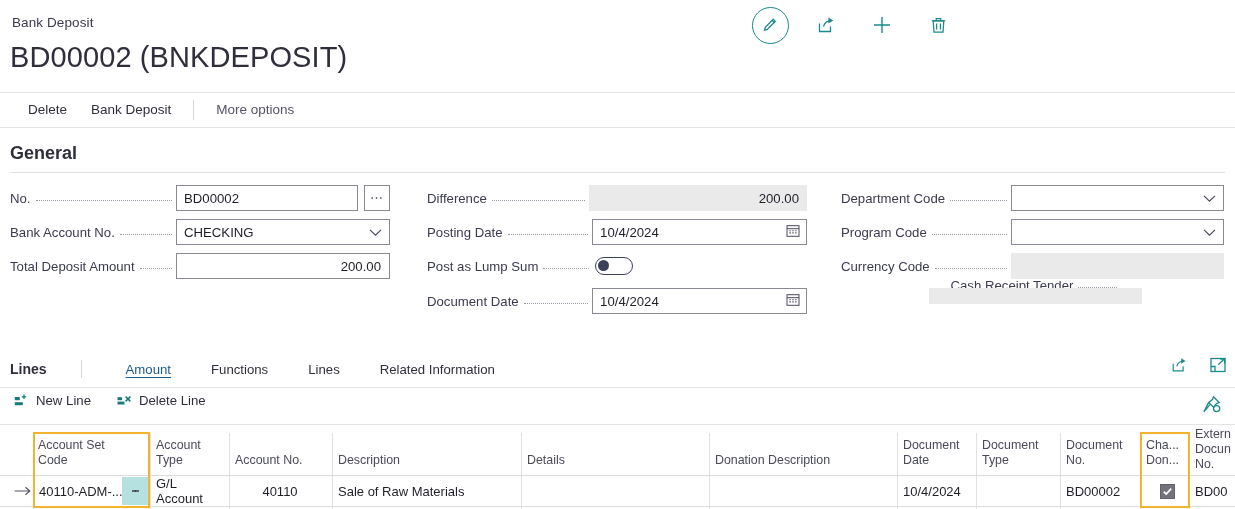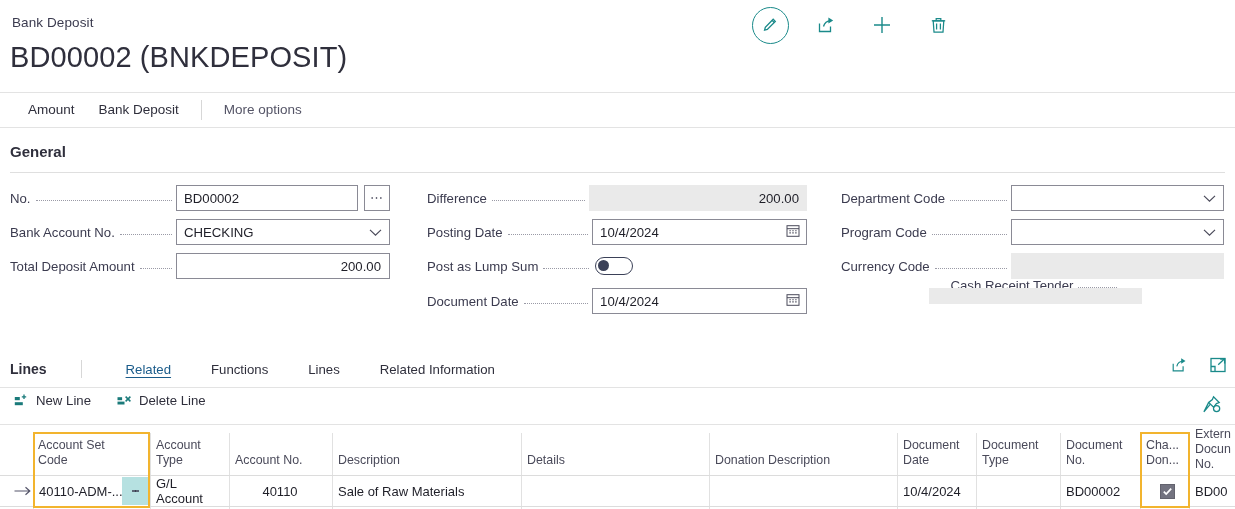"Amount" div.mi { text: Amount -> Delete }
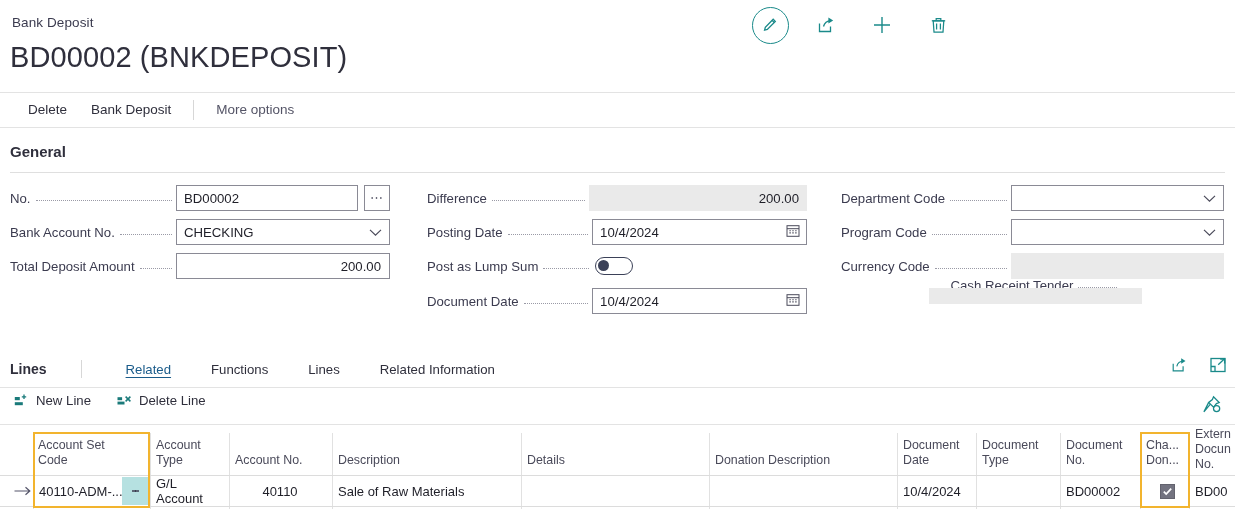"General" .general-title { font-size: 15px -> 18px }
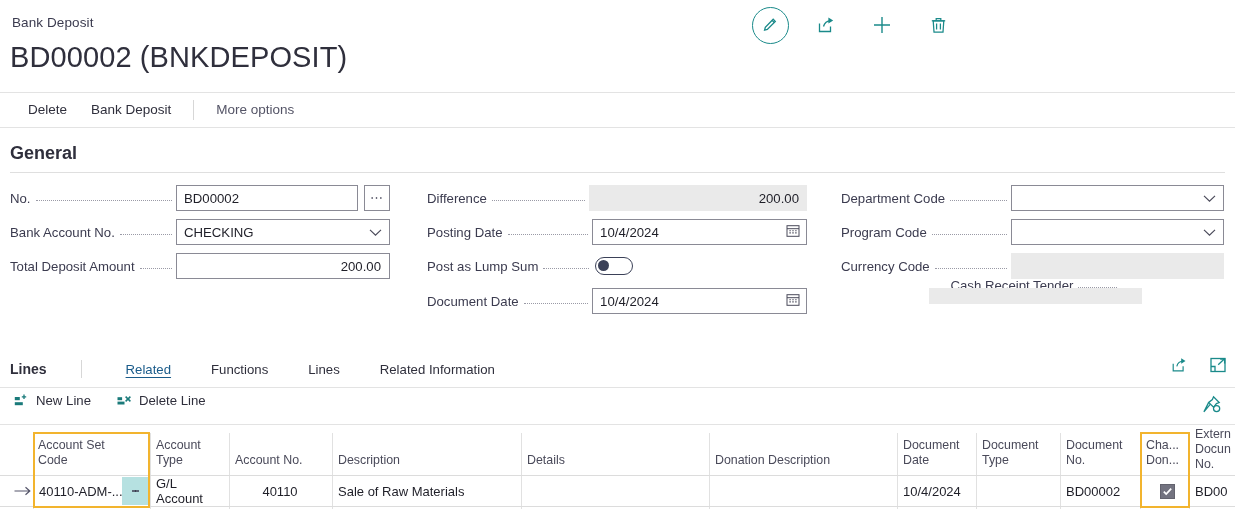"Related" span.mi { text: Related -> Amount }
